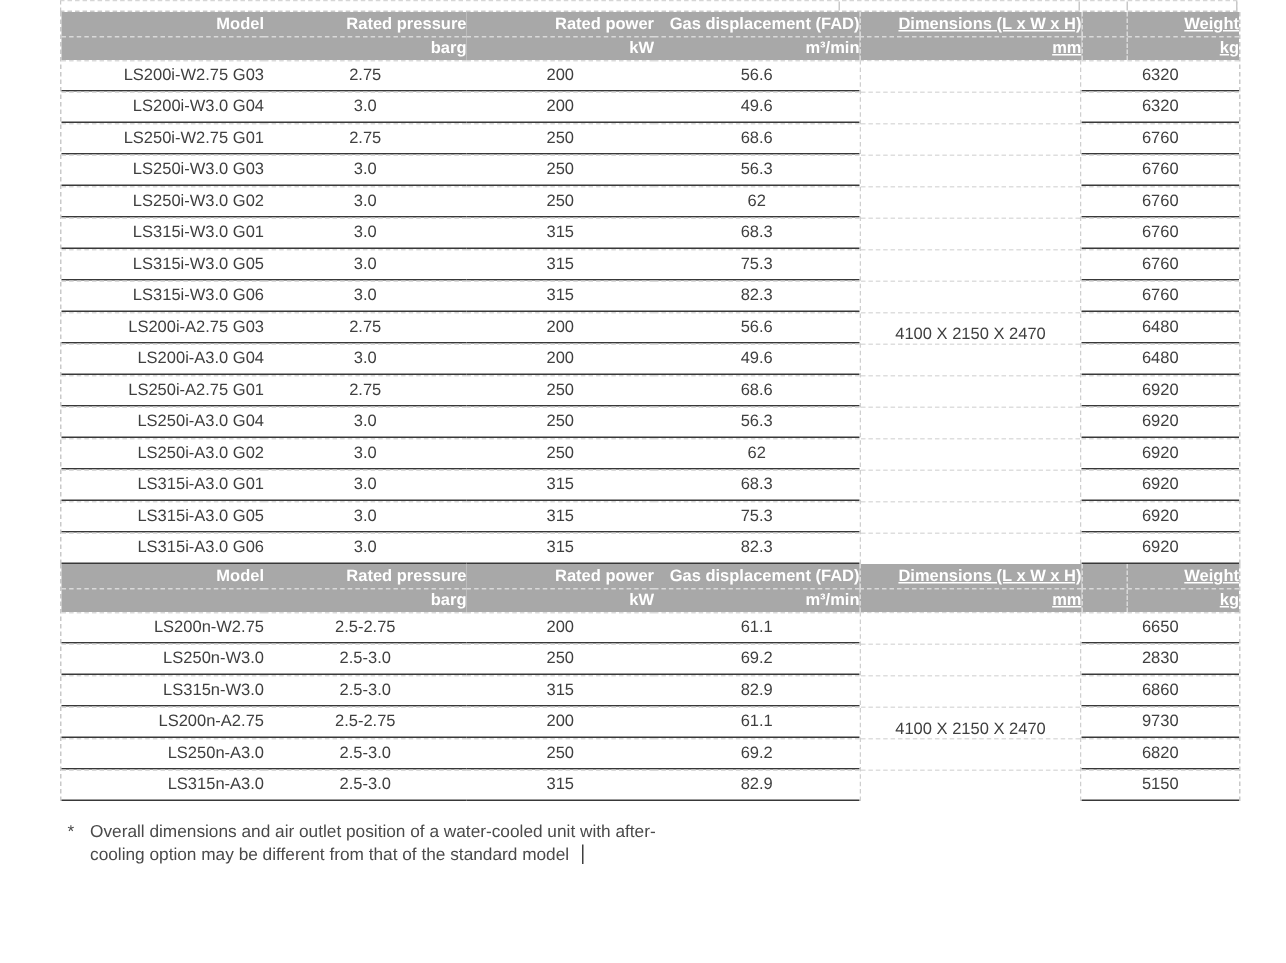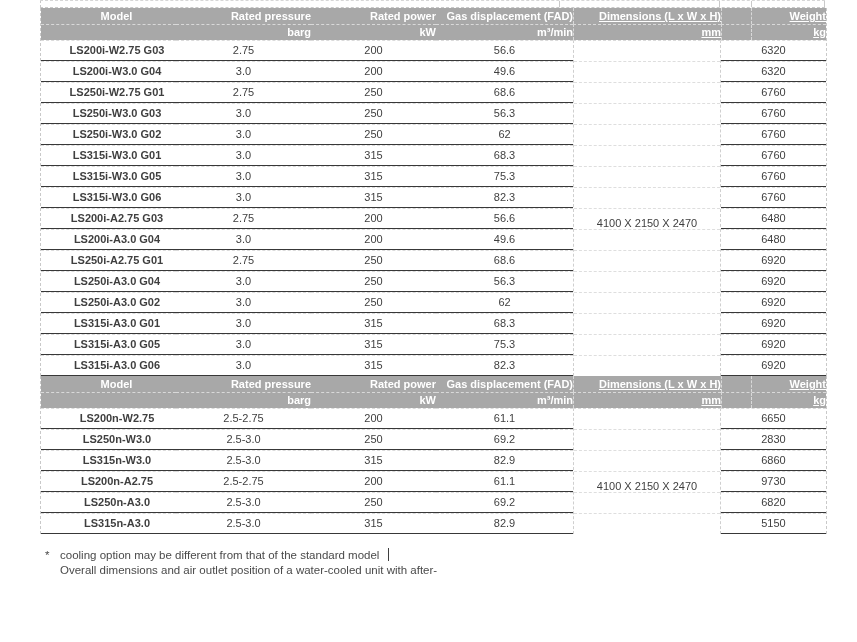"Model" thead th.h-model { text-align: center -> right }
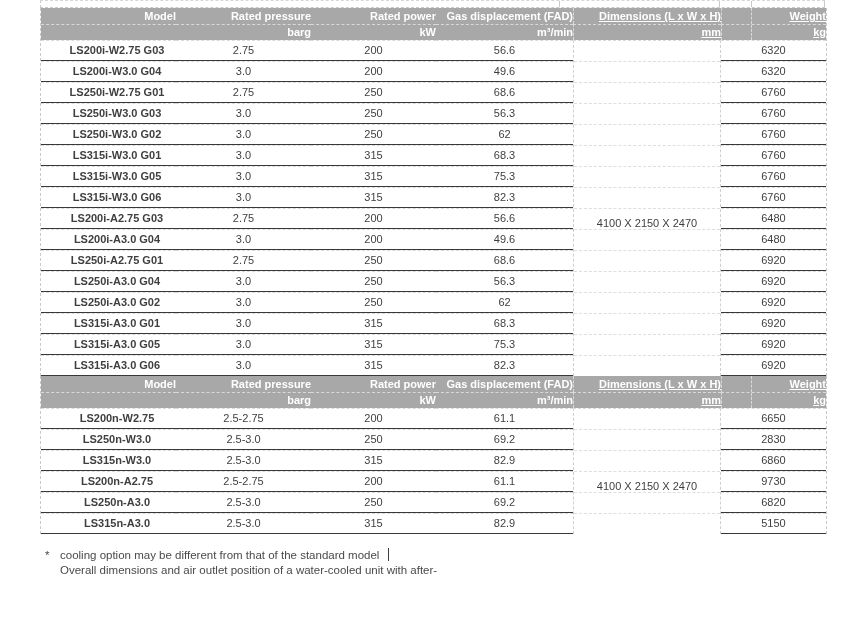"LS200i-W2.75 G03" tbody td.c-model { font-weight: bold -> none; text-align: center -> right }
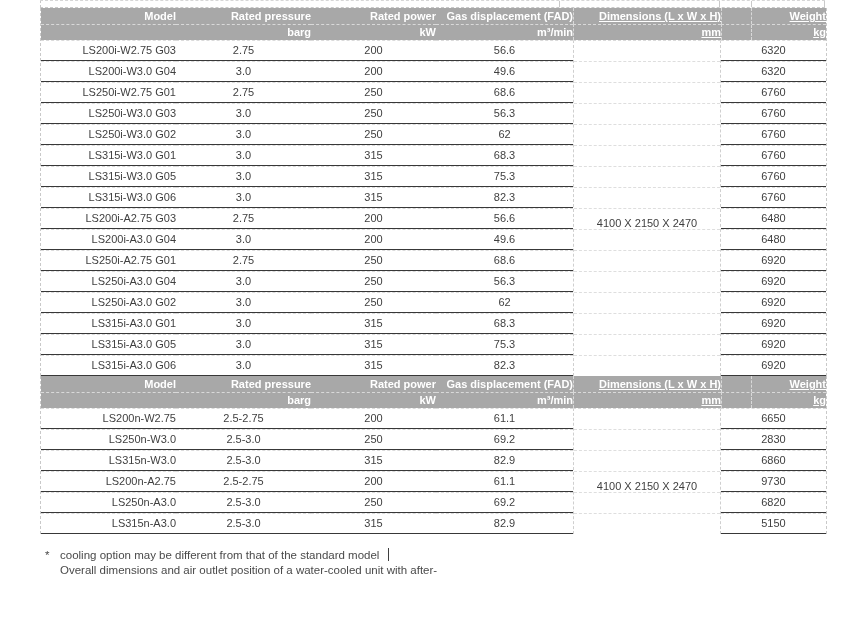"cooling option may be different" span.line { order: before "Overall dimensions and air outlet" -> after "Overall dimensions and air outlet" }
